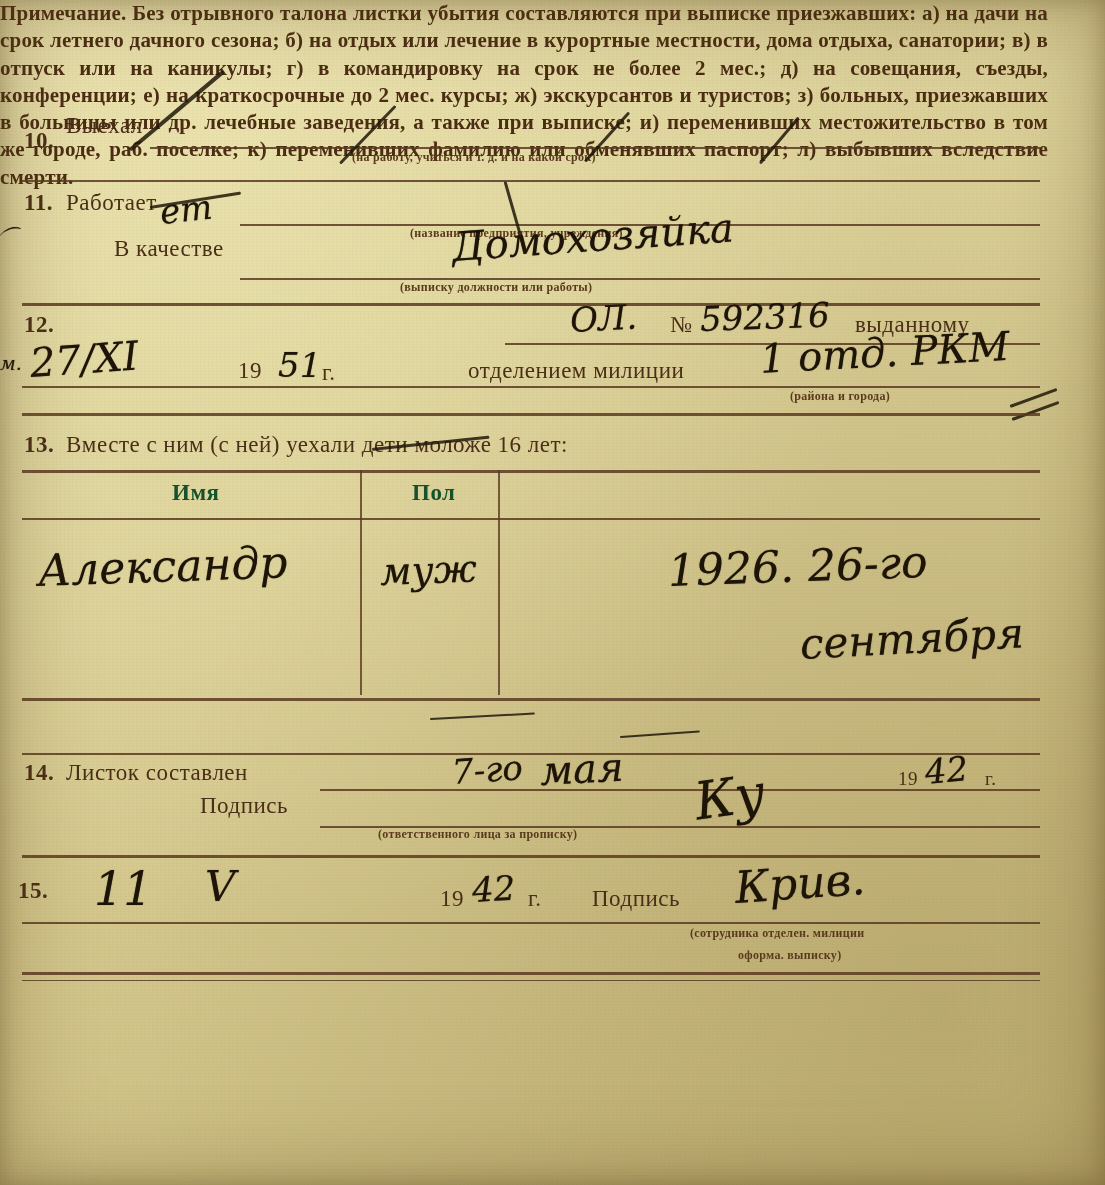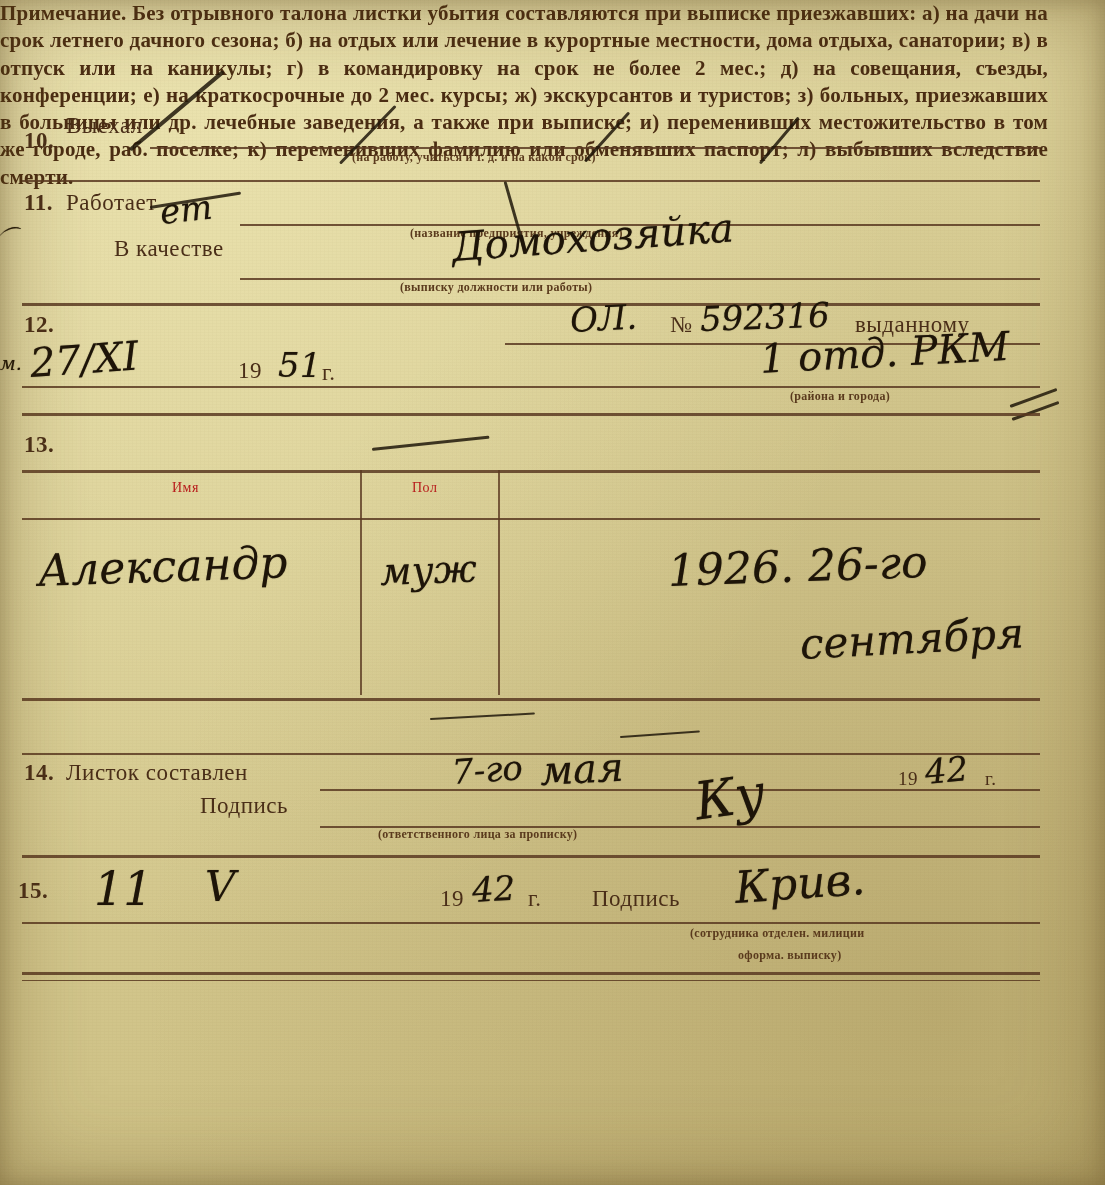"отделением милиции" div.printed { html: none -> <div>отделением милиции</div> }
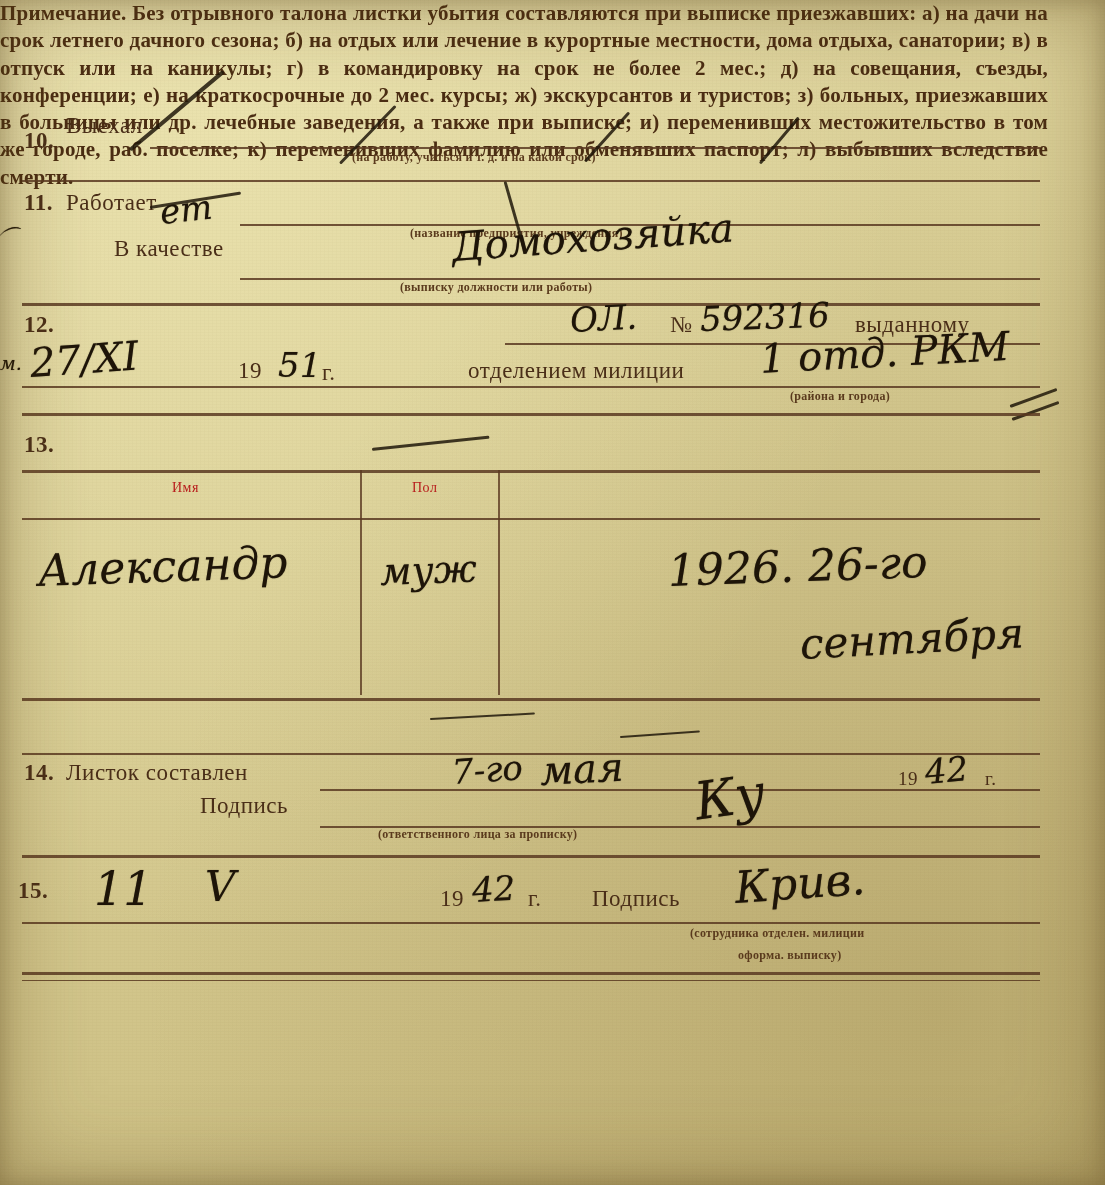"Вместе с ним (с ней)" div.printed { html: none -> <div>Вместе с ним (с ней) уехали дети моложе 16 лет:</div> }
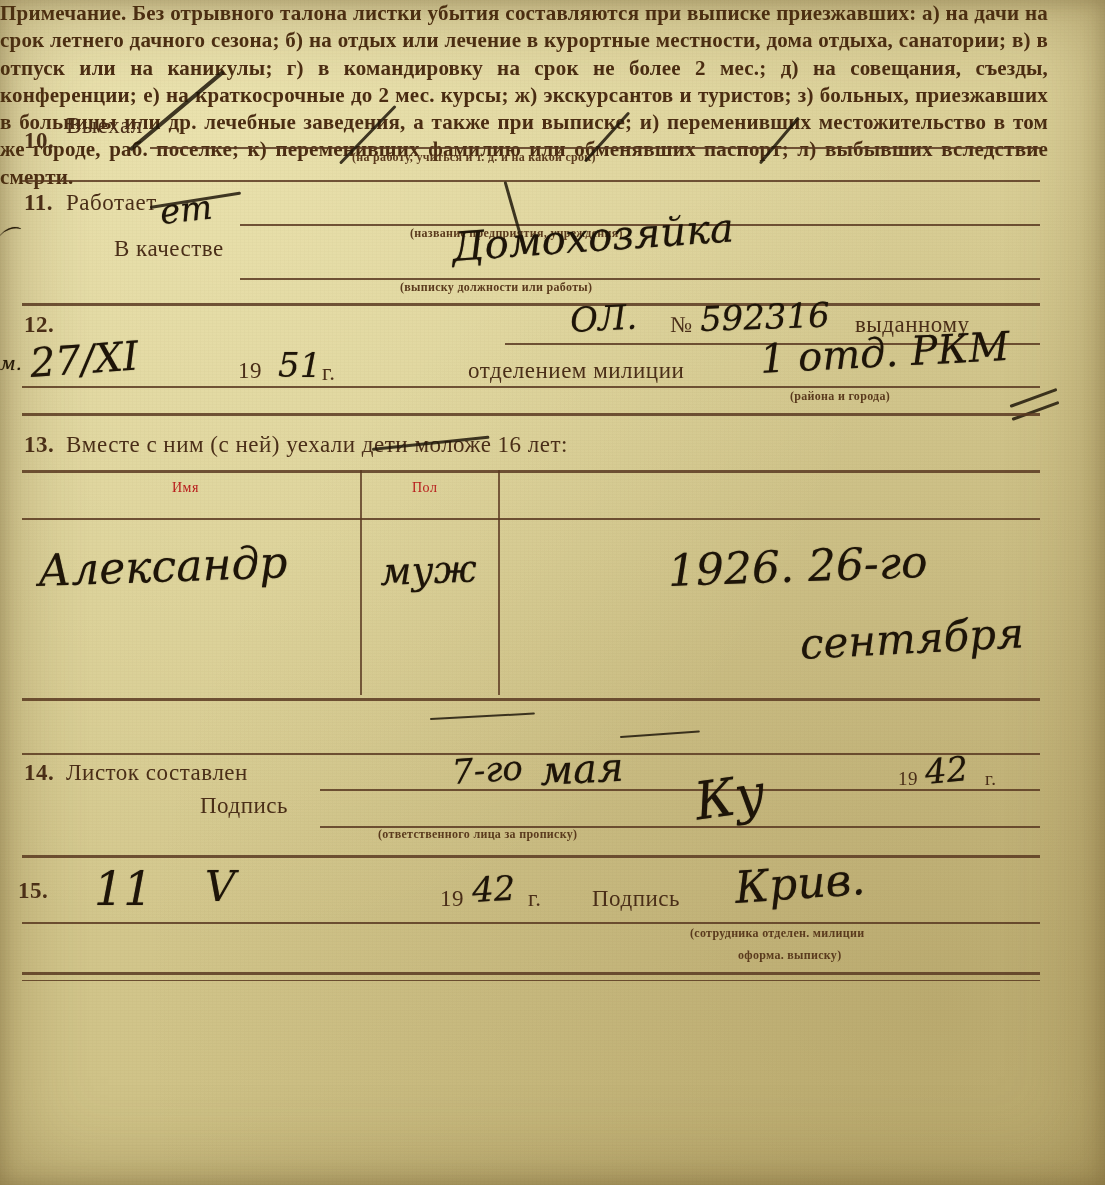"Имя" .thead { color: #b91c1c -> #14532d; font-size: 14px -> 23px; font-weight: 400 -> 700 }
